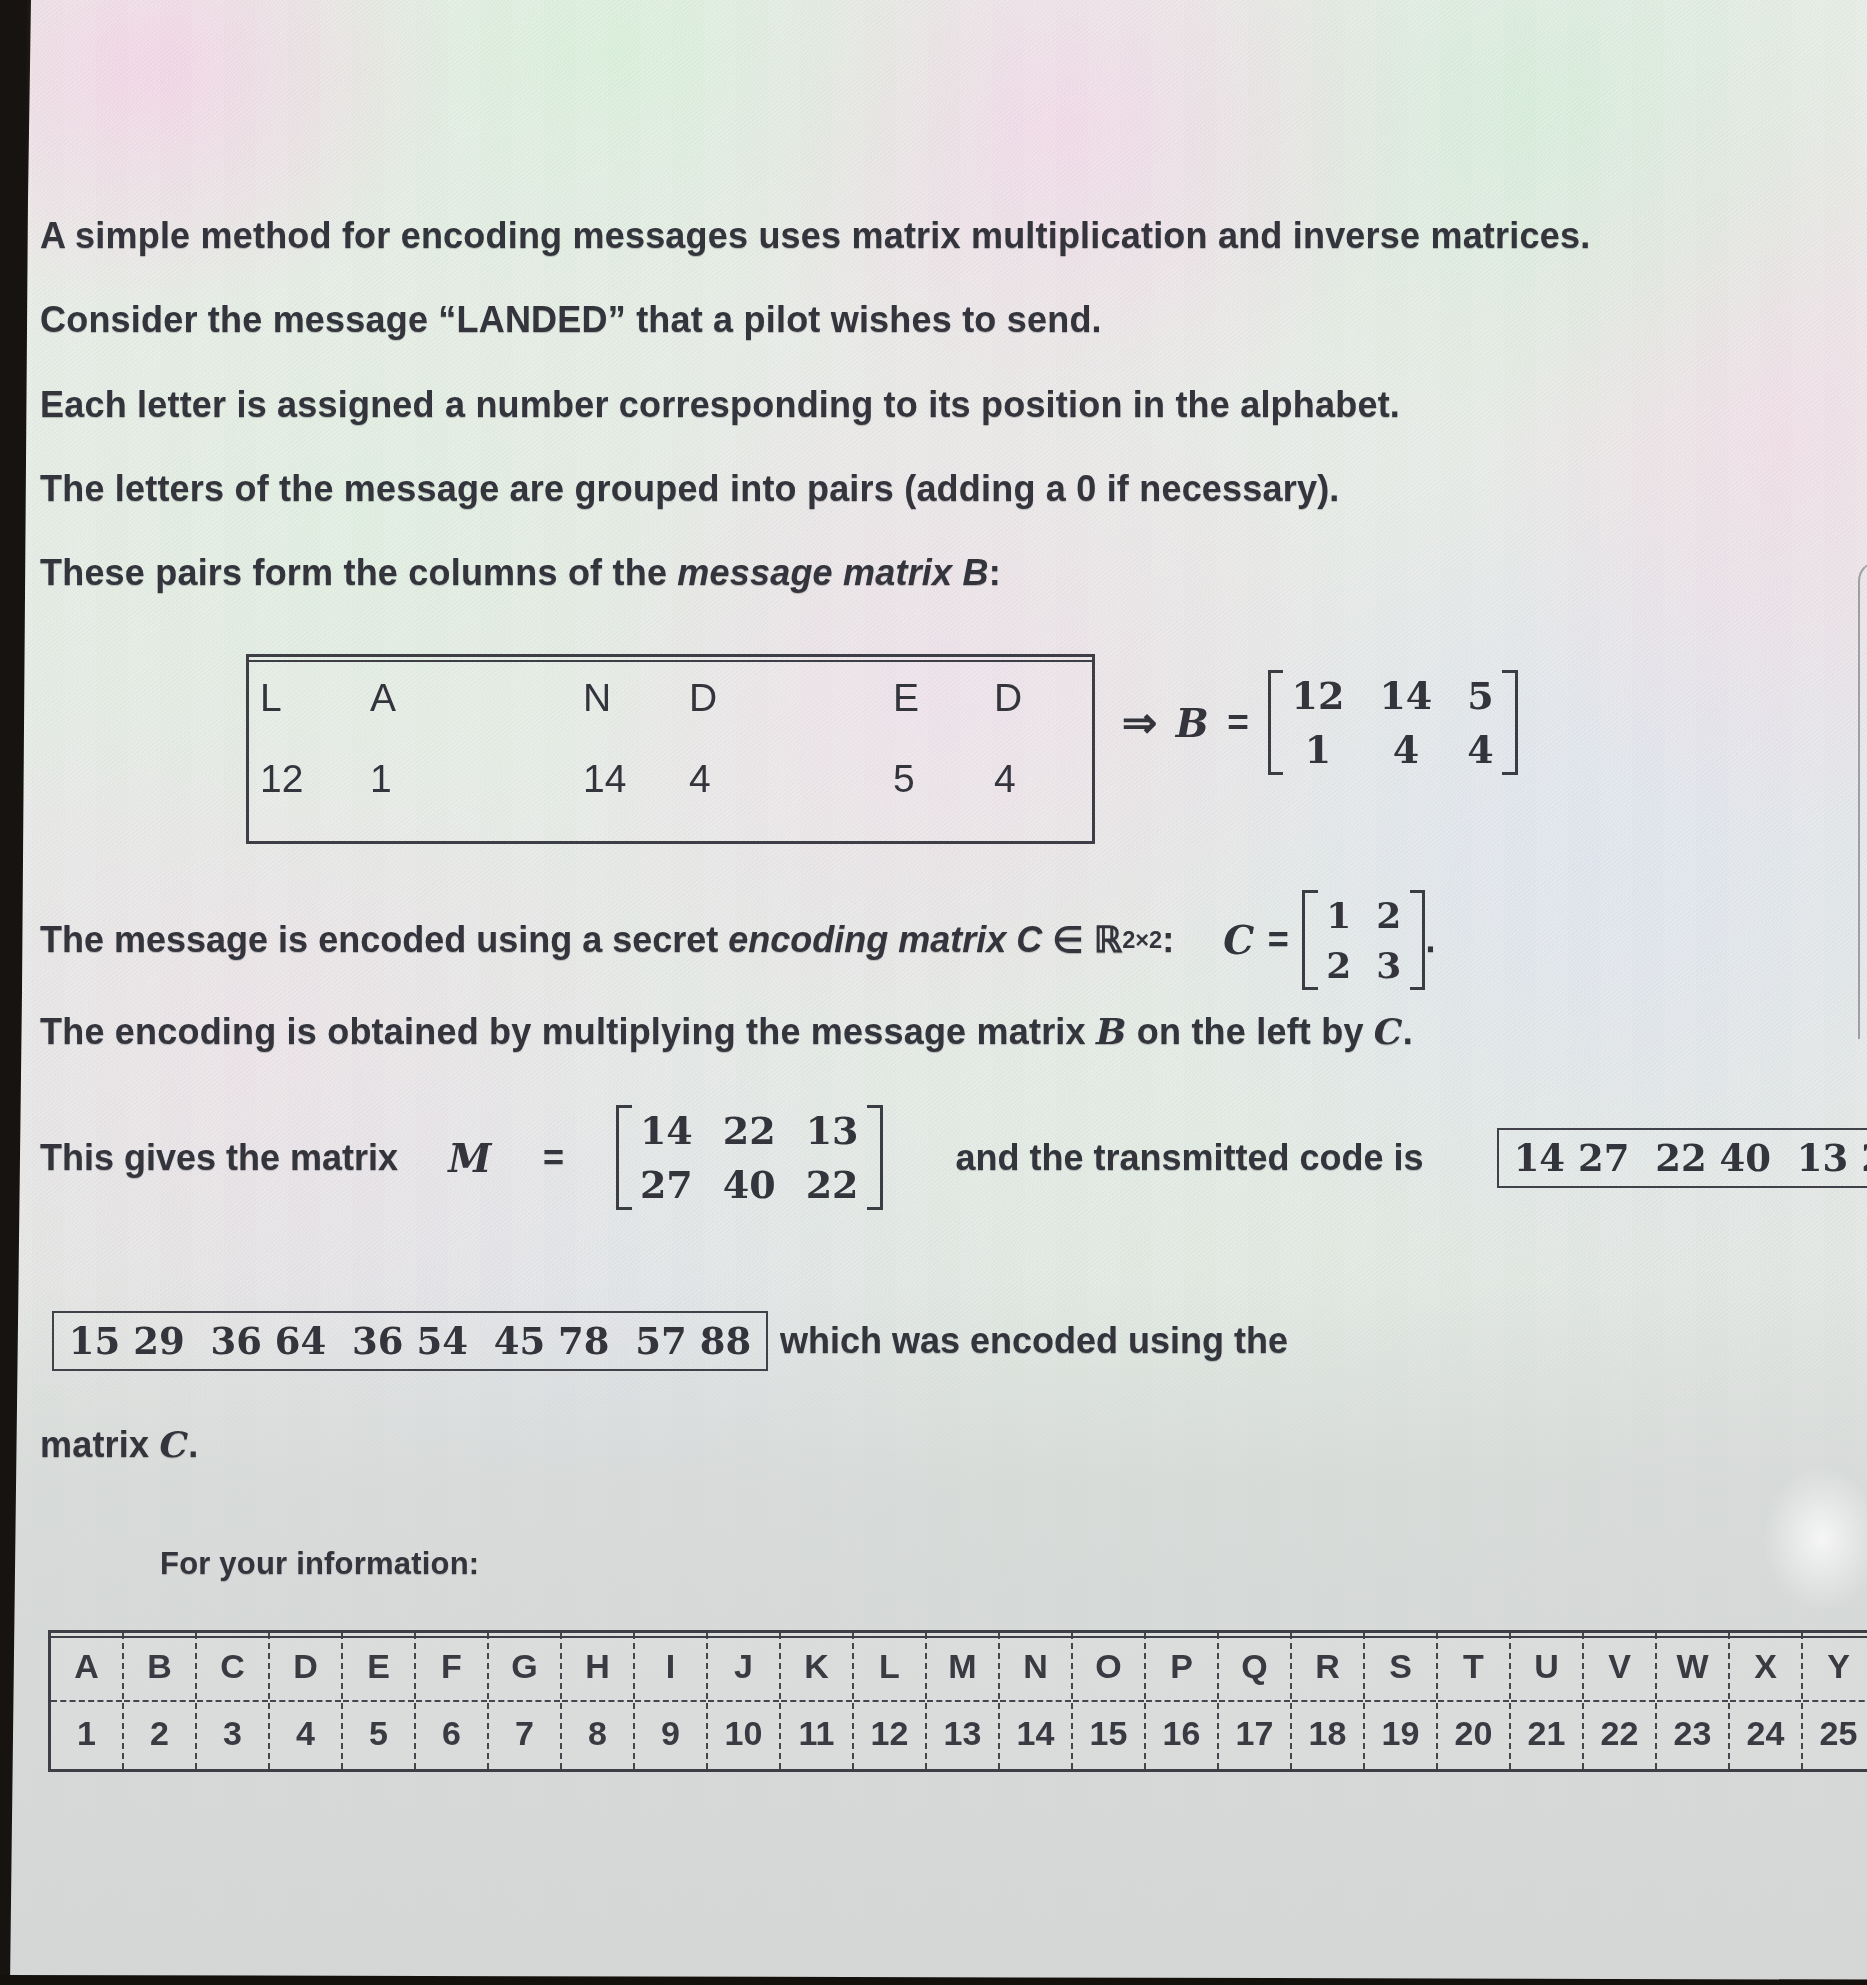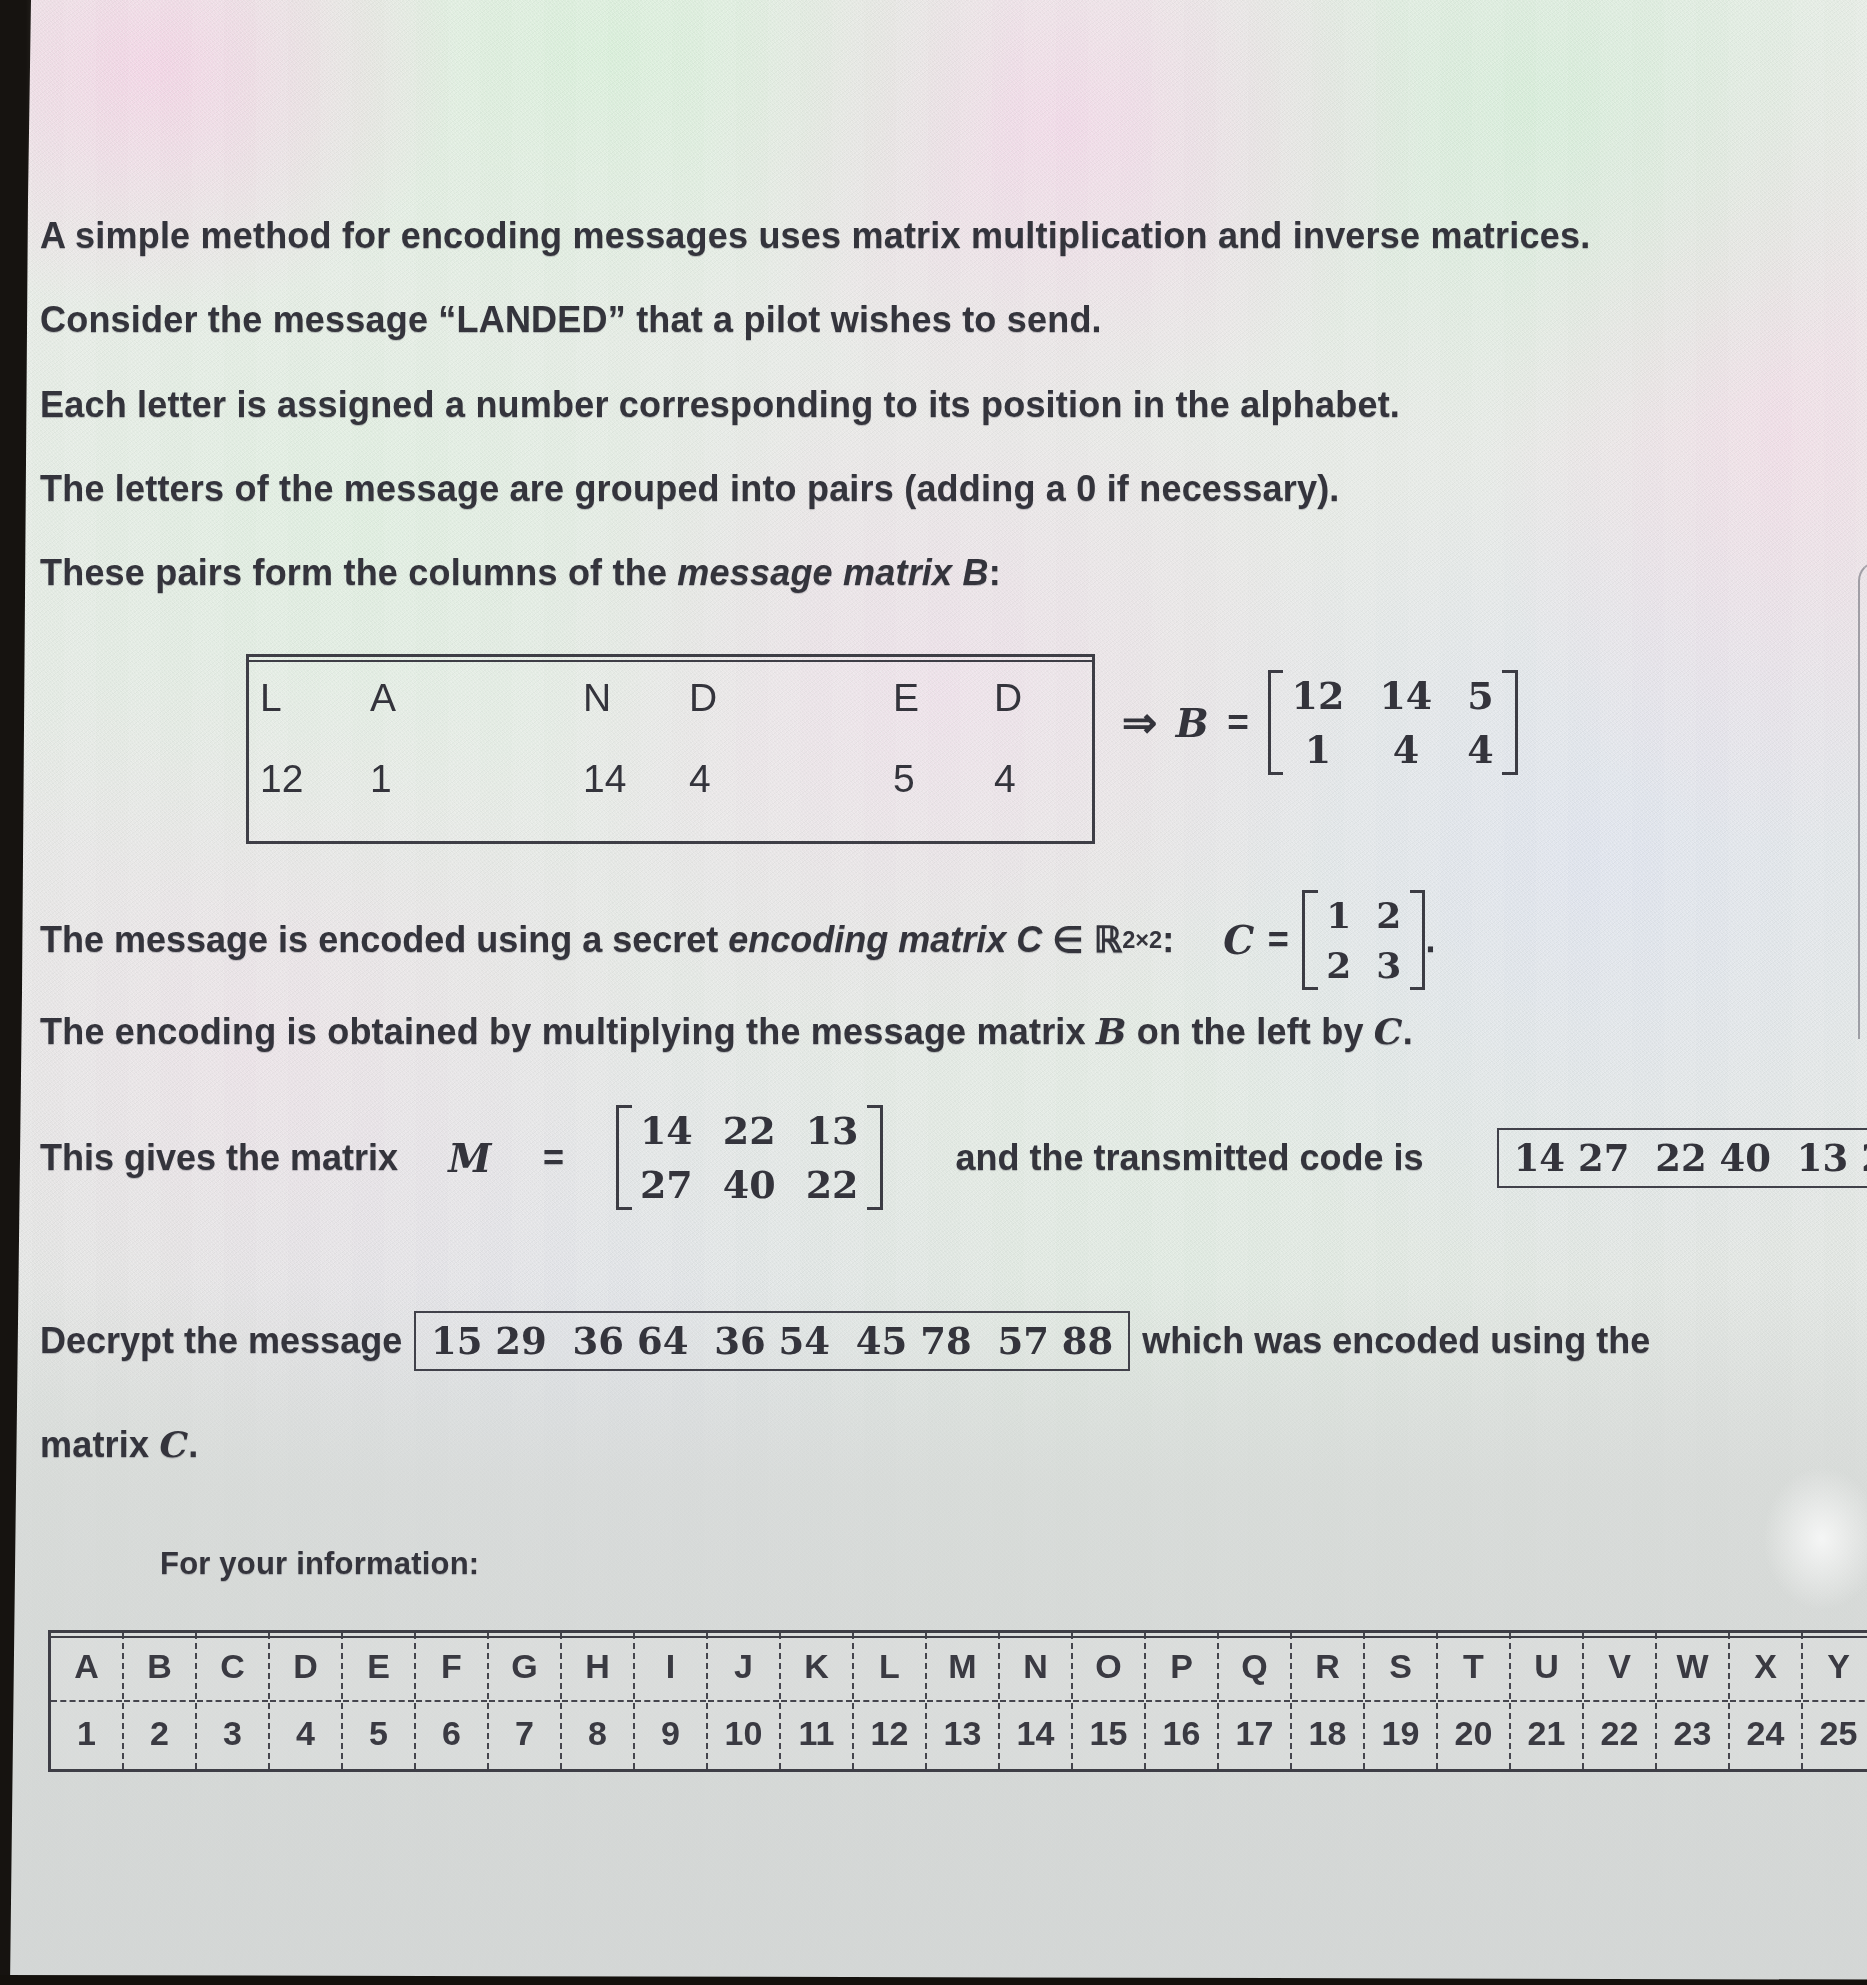"Decrypt the message" span.txt { html: <span>Decrypt the message</span> -> none }
